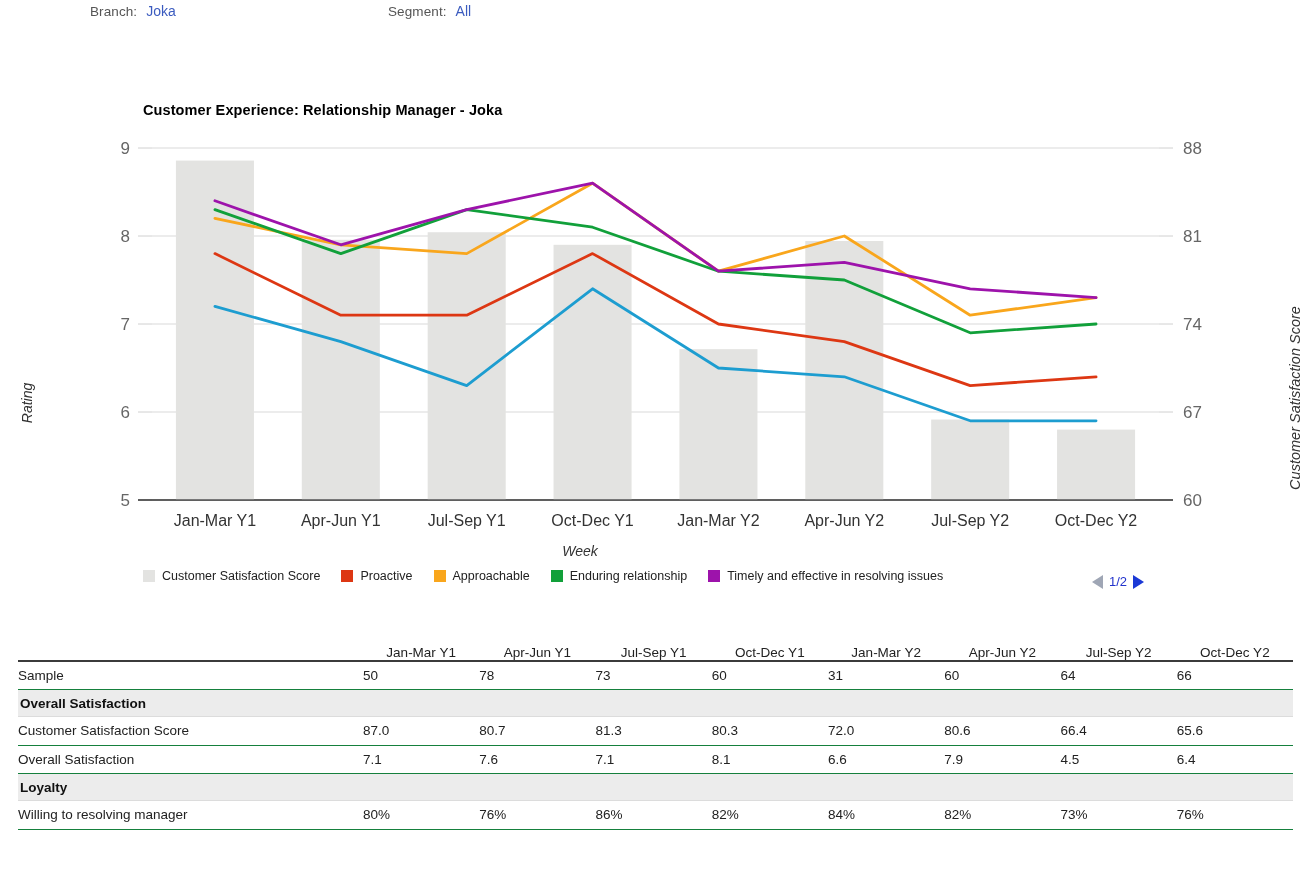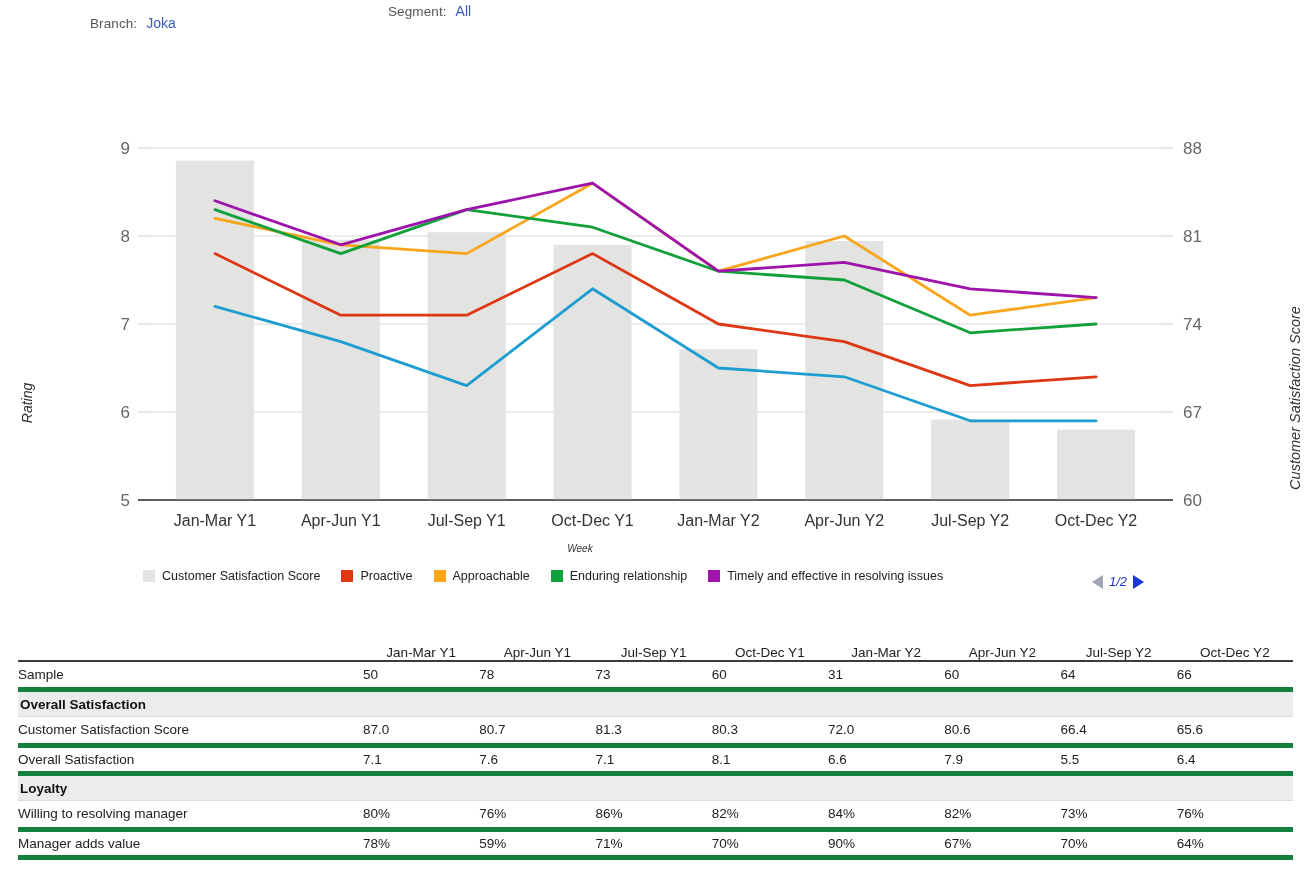"Branch:" .f-branch { margin-top: 12px -> none }
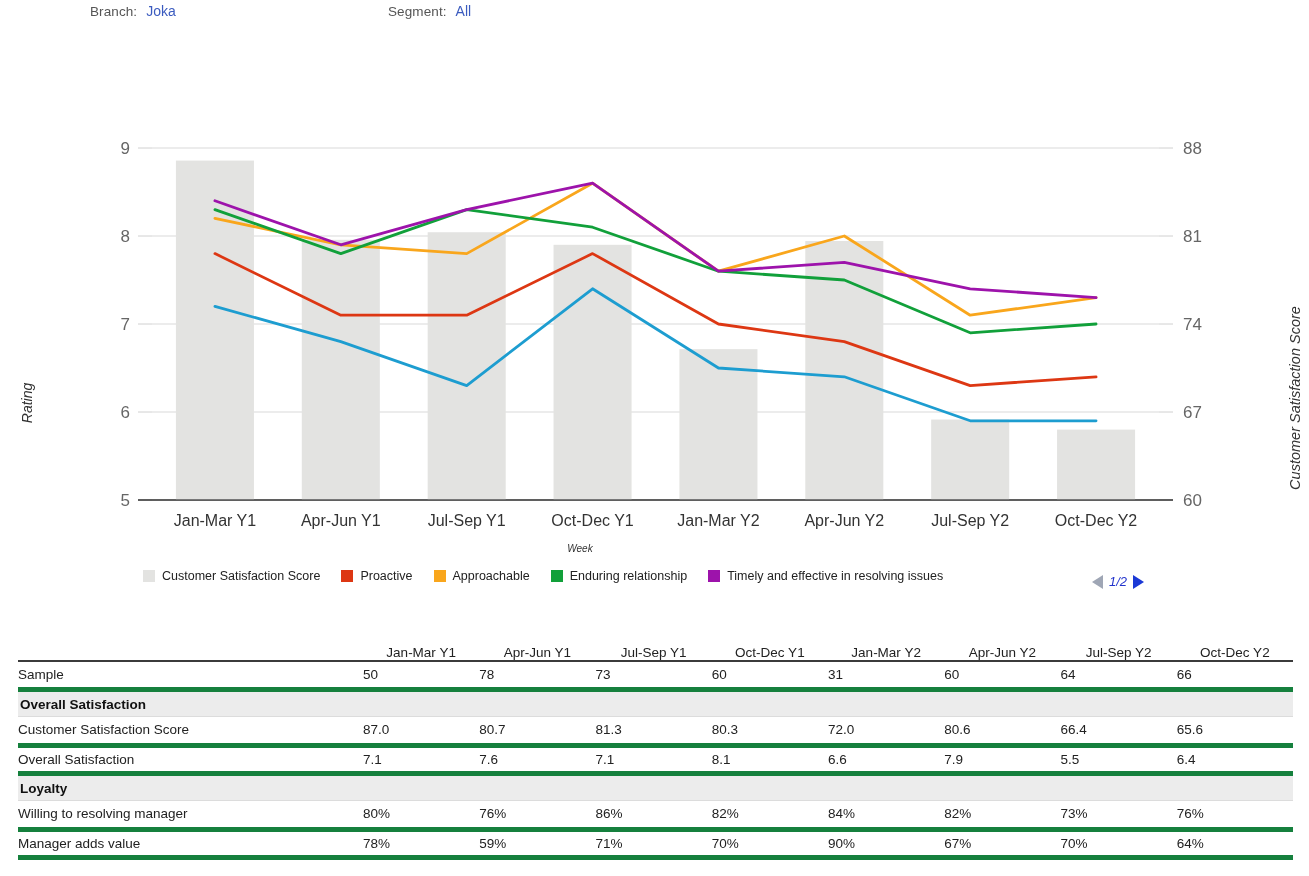"Customer Experience: Relationship" div.chart-title { html: none -> <div>Customer Experience: Relationship Manager - Joka</div> }
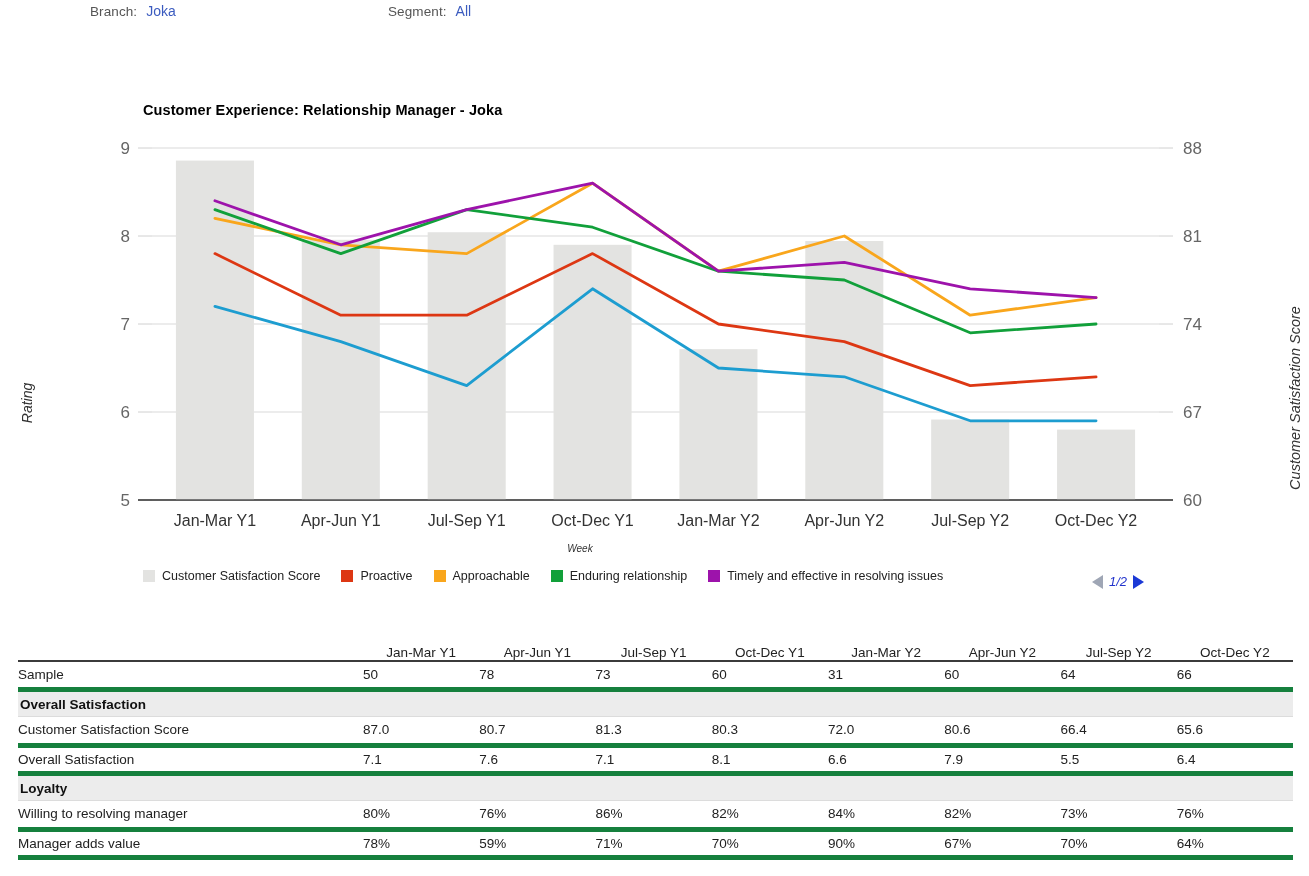"Week" .xlabel { font-size: 10px -> 14px }
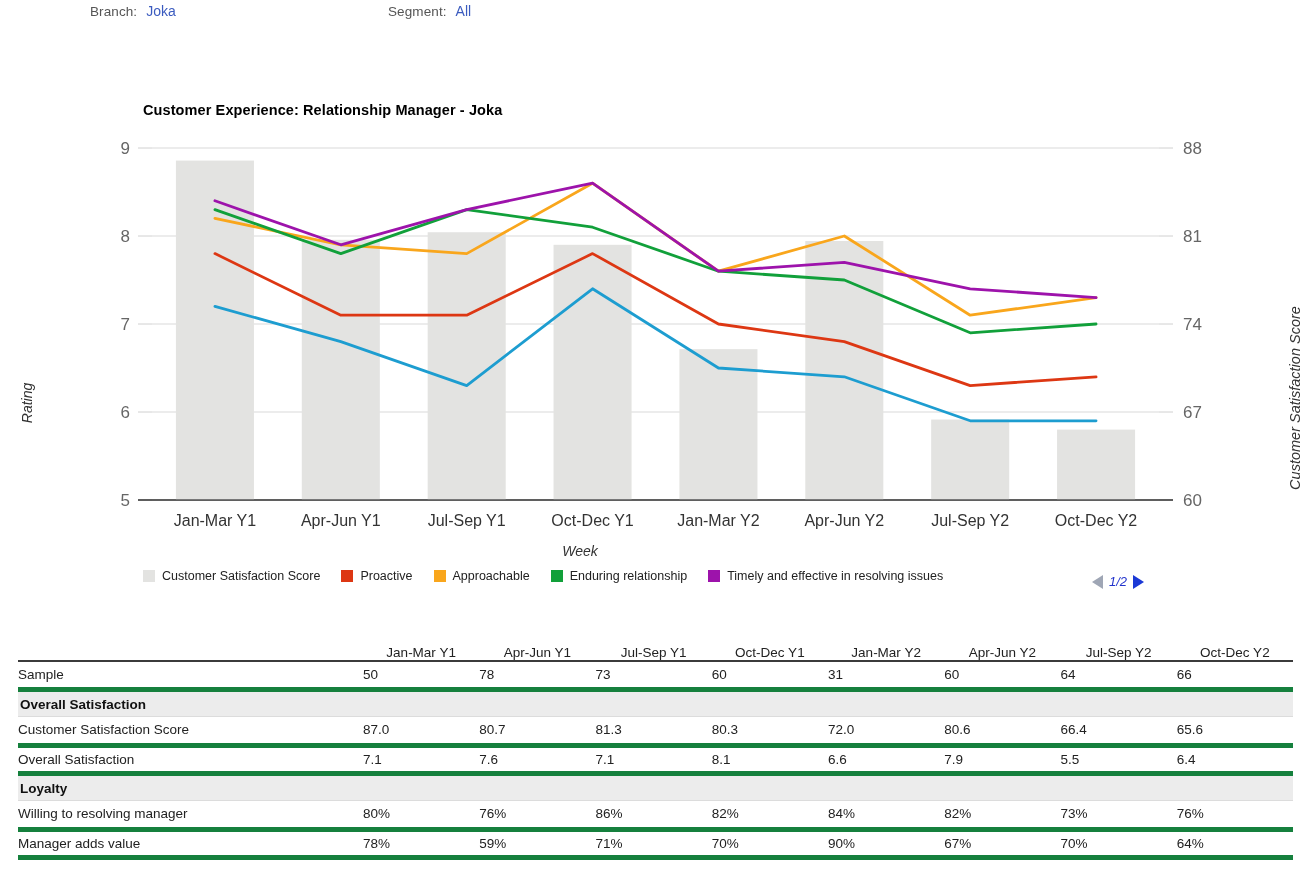"1/2" .pager { font-style: italic -> none }
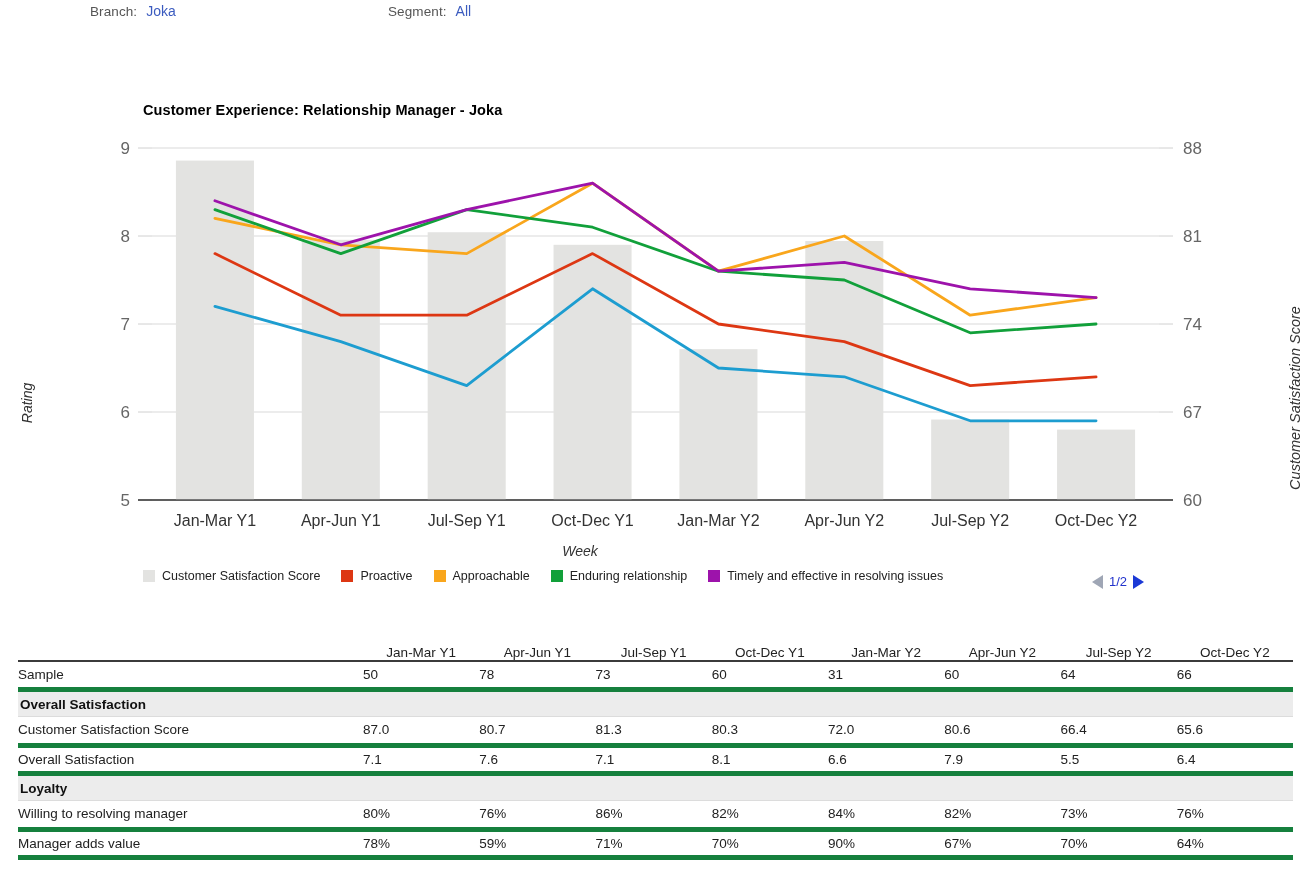"Sample" tr.data { border-bottom: 5px solid #15803d -> 1px solid #15803d }
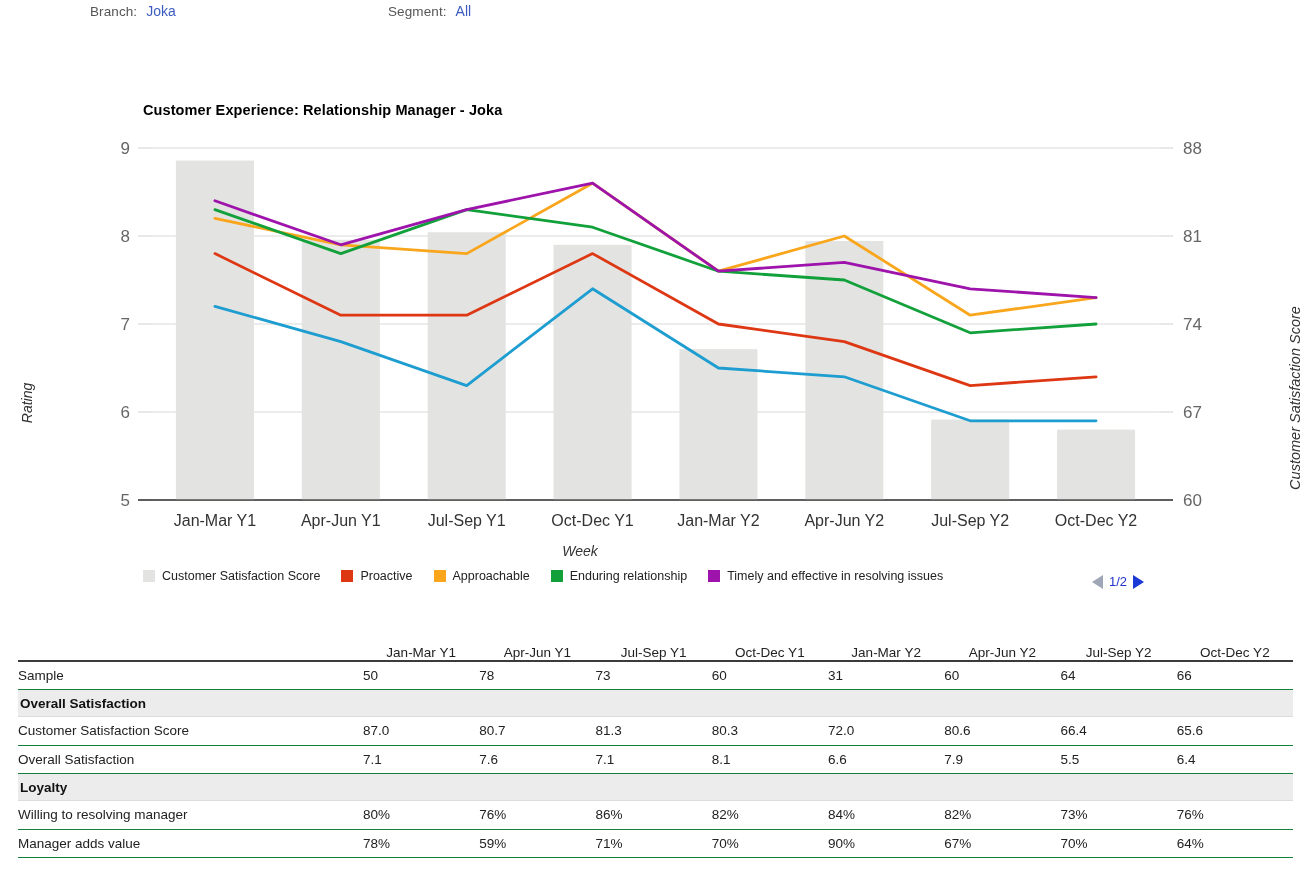"5.5" td.t-val { text: 5.5 -> 4.5 }
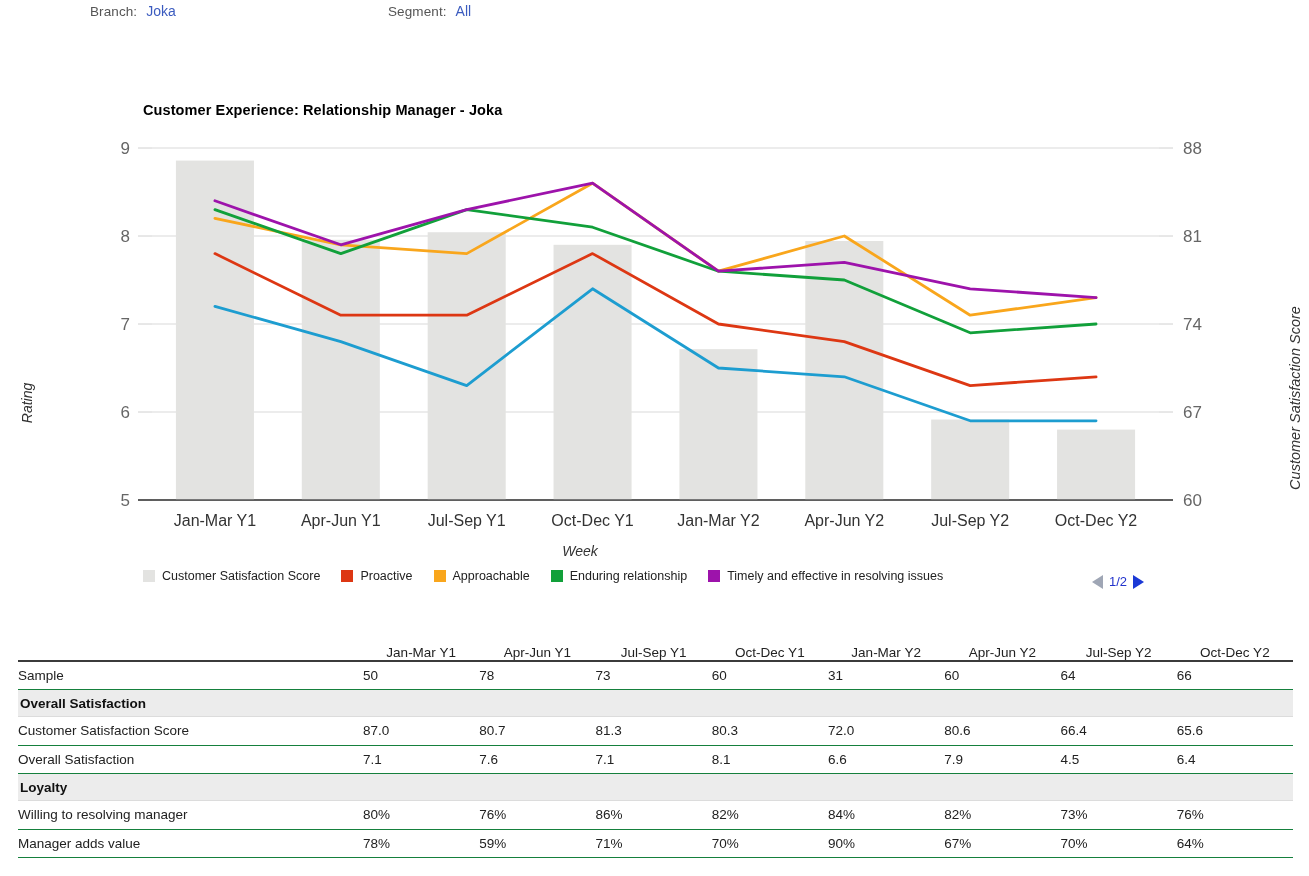"Manager adds value" tr.data { html: <tr> <td>Manager adds value</td> <td>78%</td> <td>59%</td> <td>71%</td> <td>70%</td> <td>90%</td> <td>67%</td> <td>70%</td> <td>64%</td> </tr> -> none }
